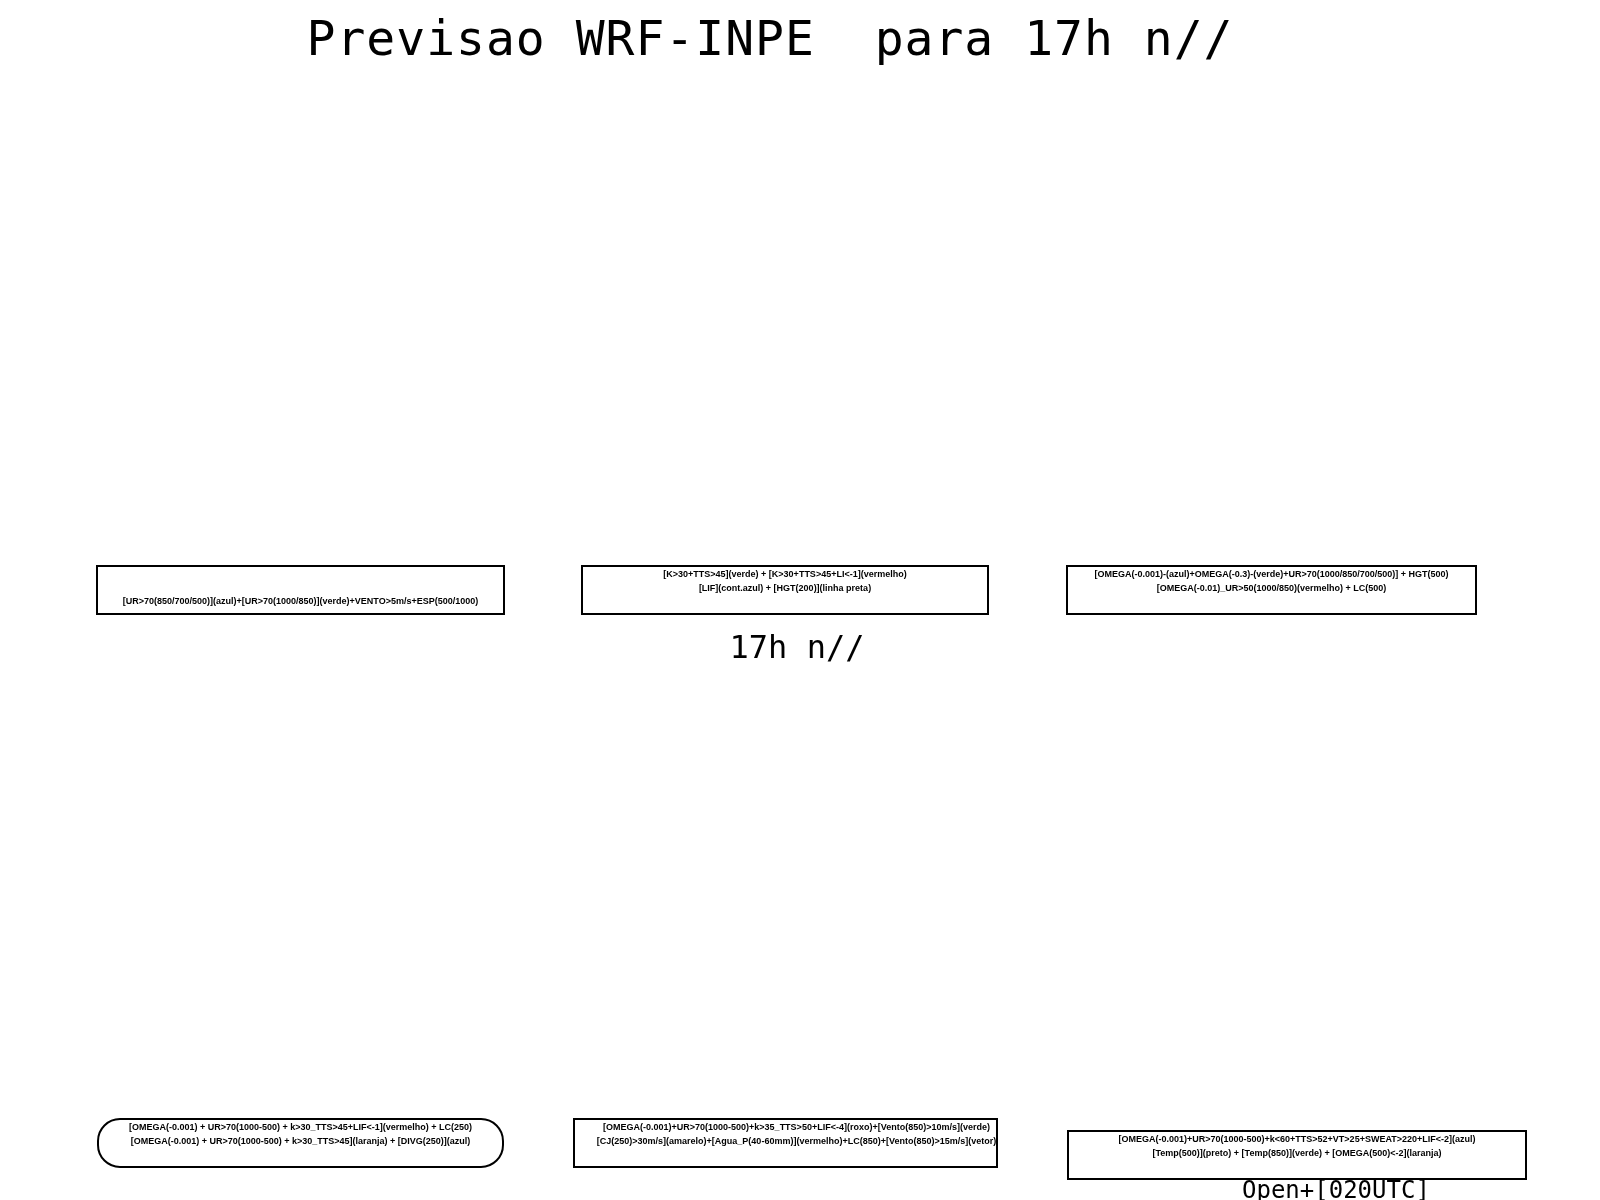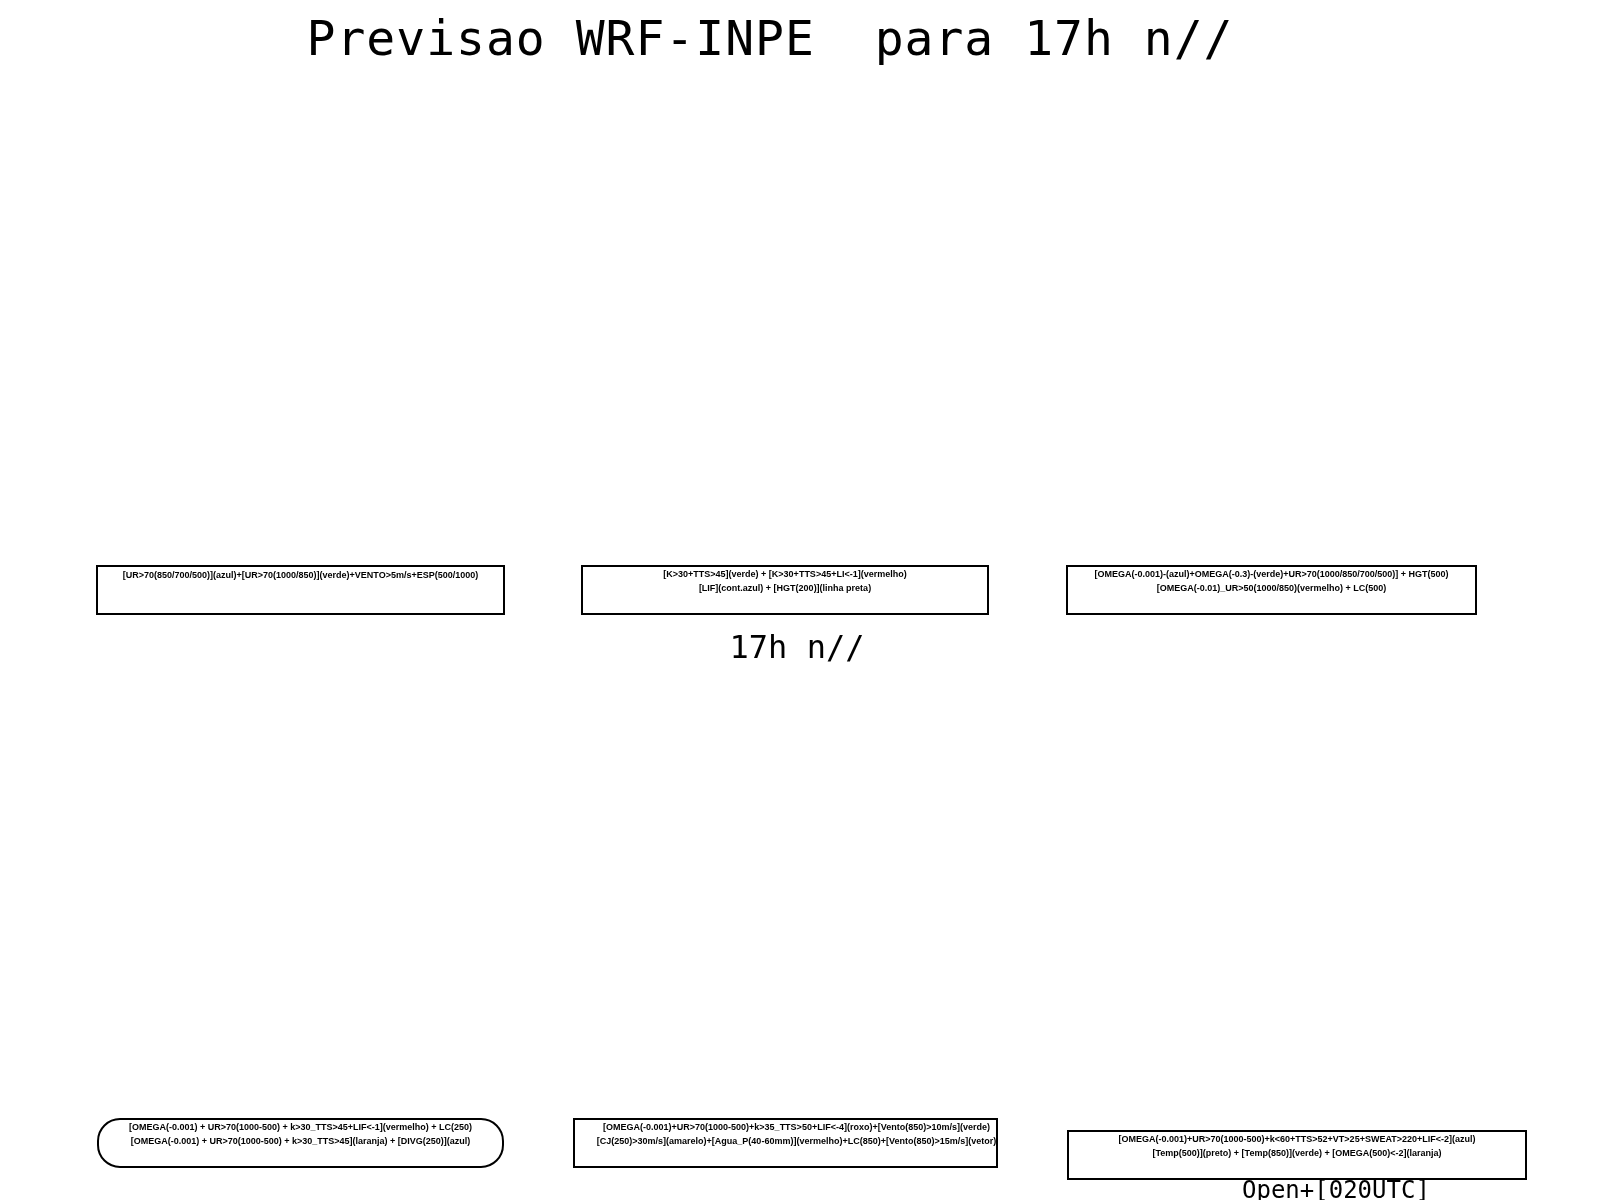"[UR>70(850/700/500)](azul)+[UR>70(1000/8" .legend-panel.single-line { padding-top: 1px -> 27px }
